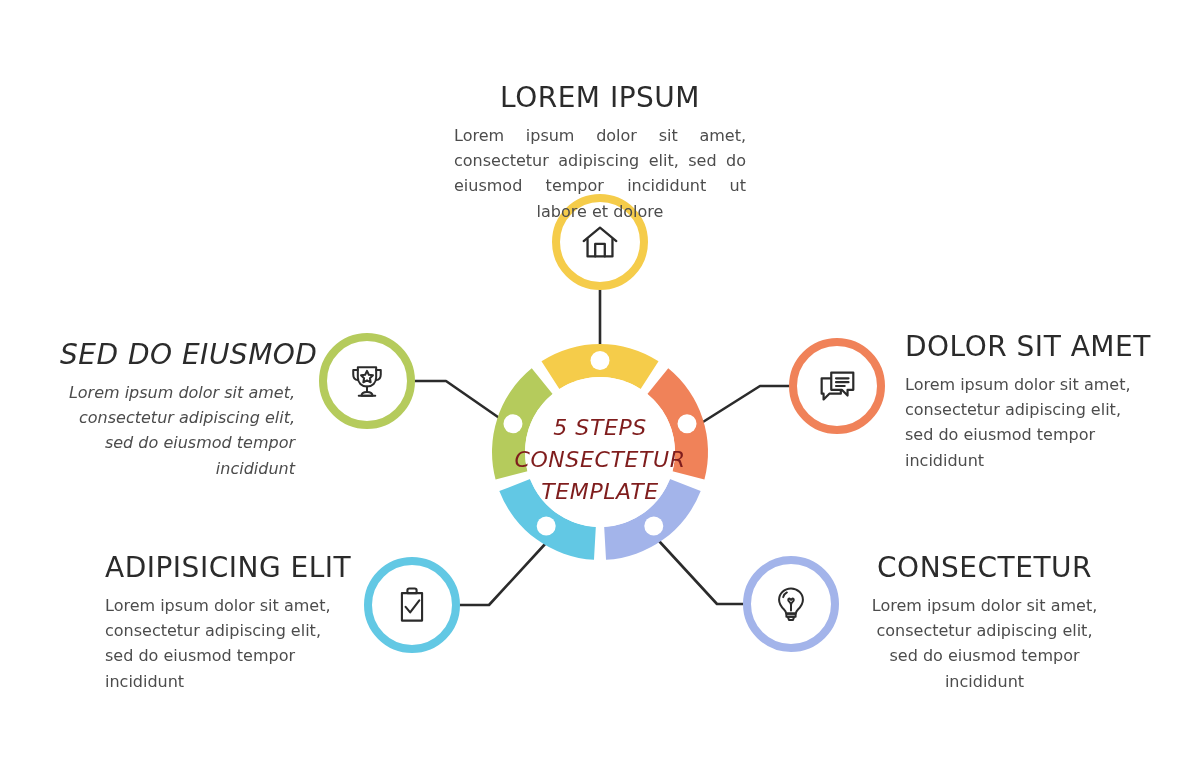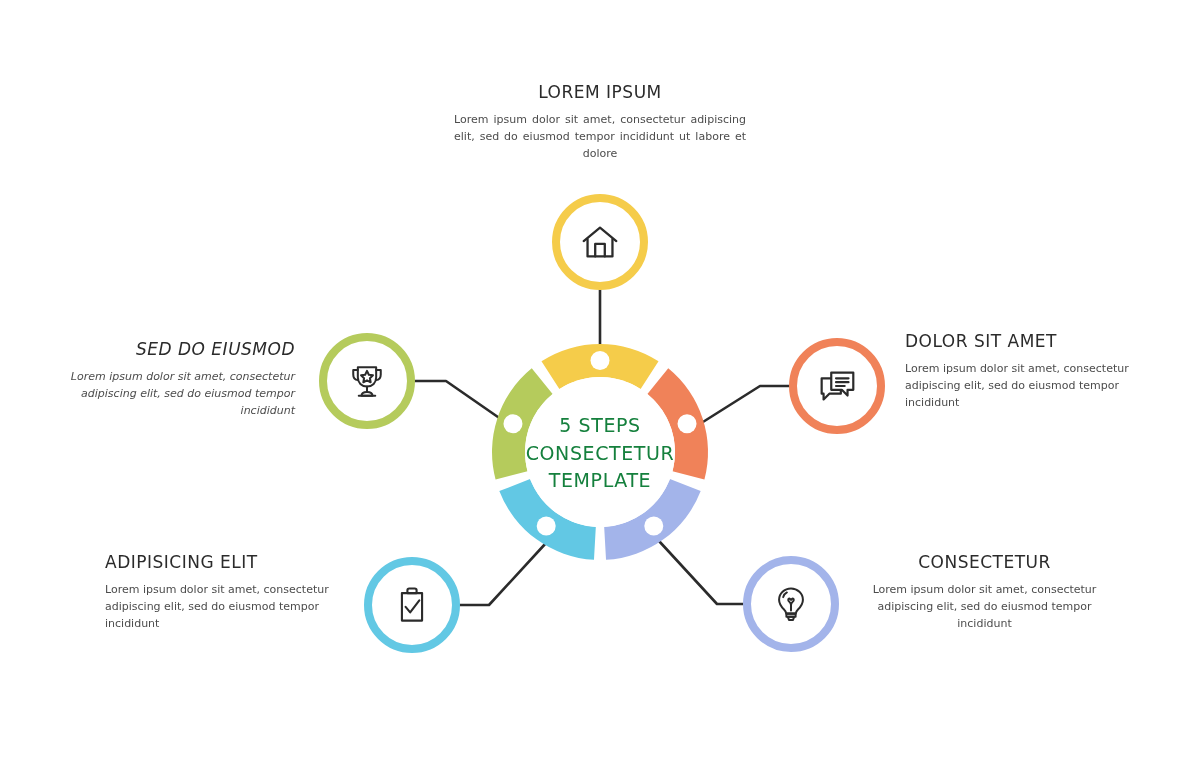"LOREM IPSUM" .step-title { font-size: 17px -> 28px }
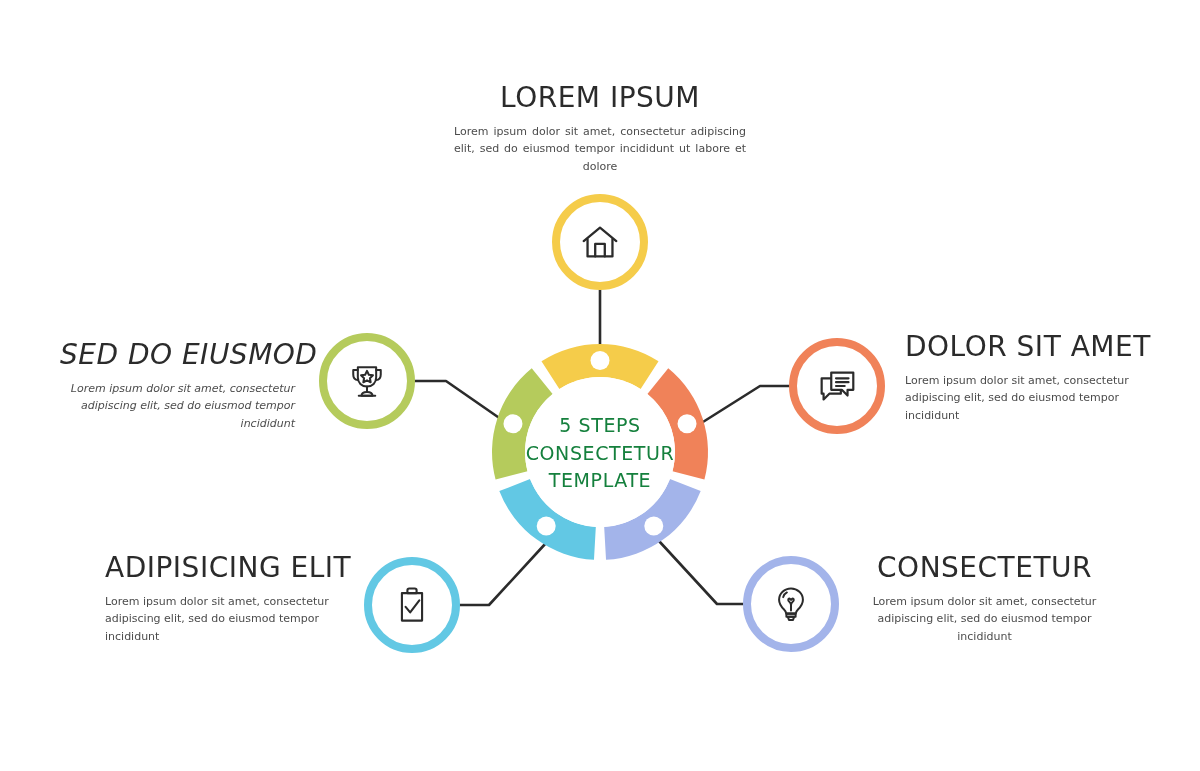"Lorem ipsum dolor sit amet," .step-body { font-size: 11px -> 16px }
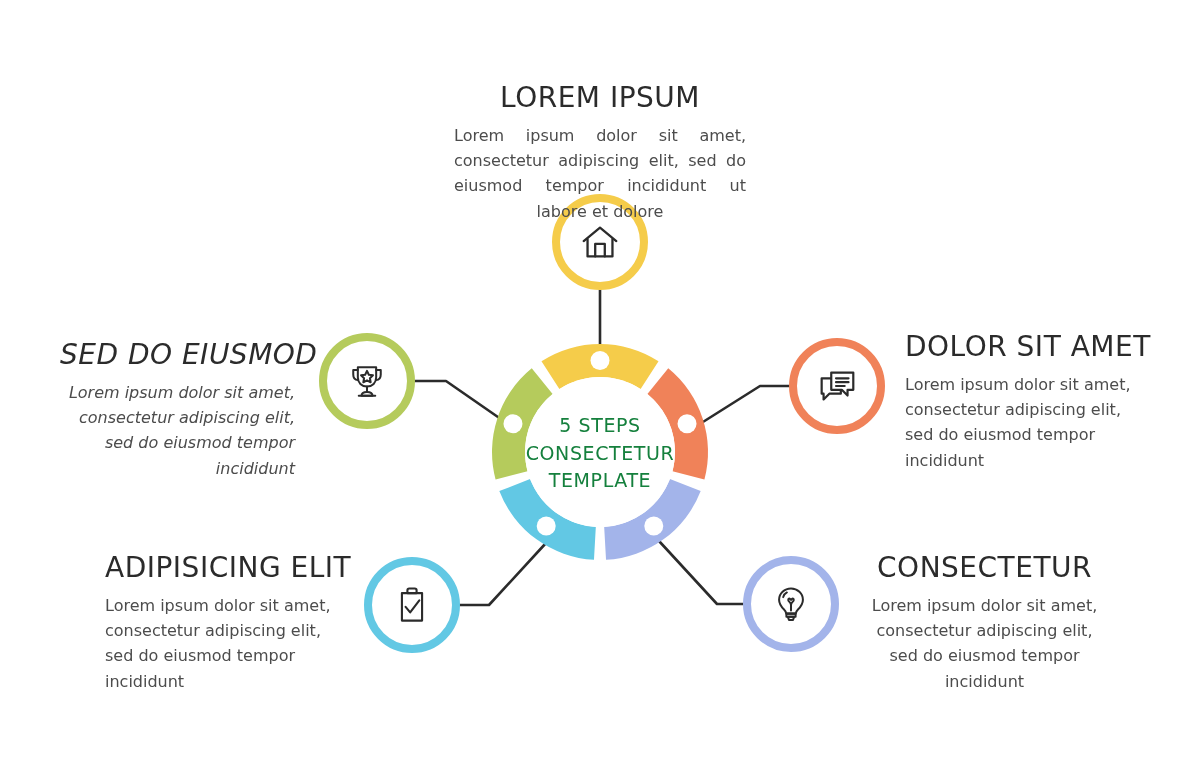"5 STEPS" .hub-label { color: #15803d -> #7f1d1d; font-size: 19px -> 22px; font-style: none -> italic }
